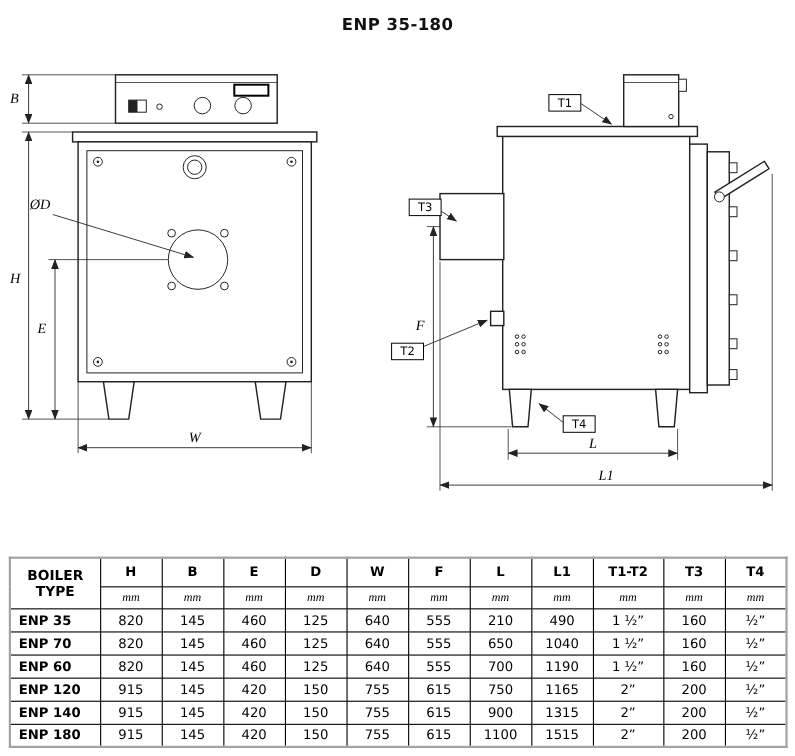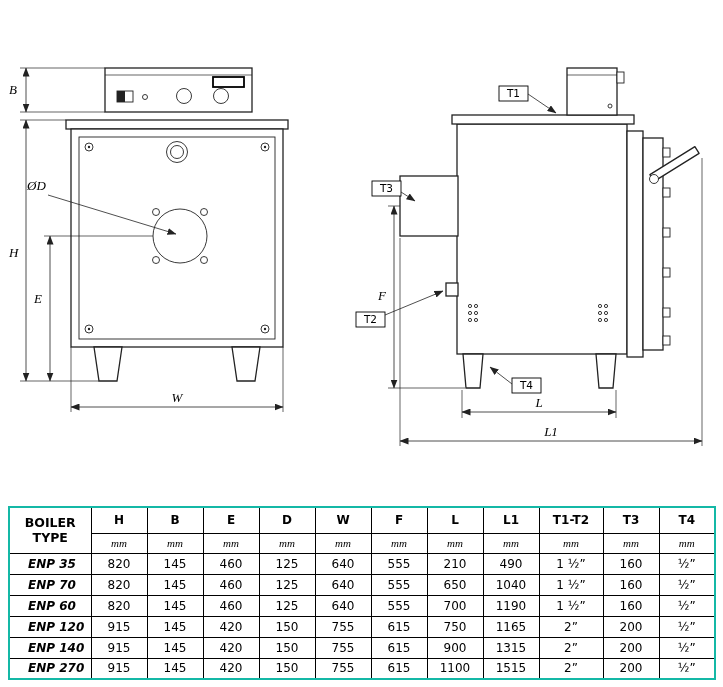"ENP 35-180" div.title { html: none -> <div>ENP 35-180</div> }
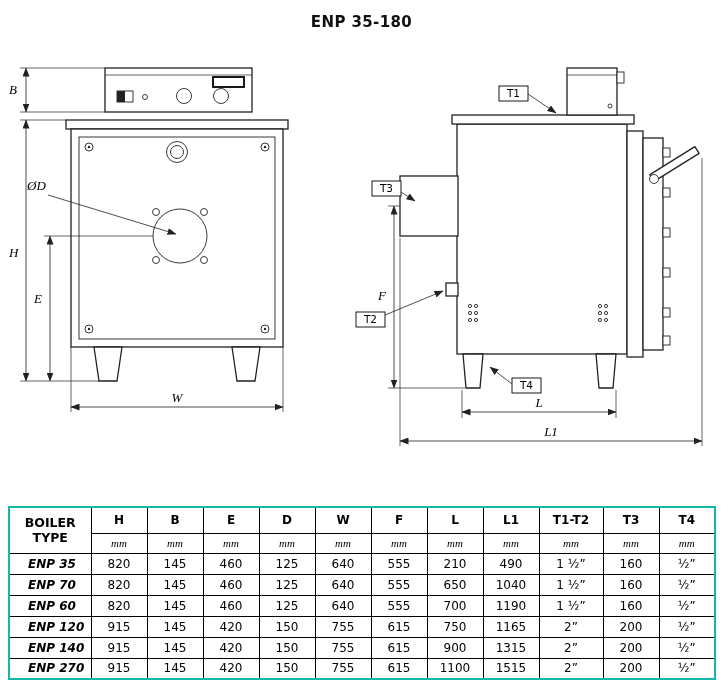"BOILER TYPE" .spec-table { border: 2px solid #14b8a6 -> 2px solid #a3a3a3 }
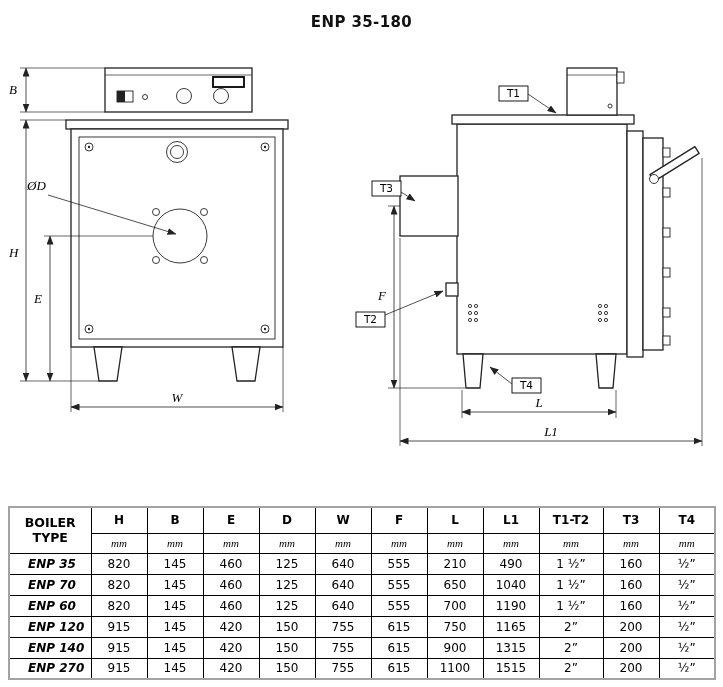"ENP 35" .spec-table td.type { font-style: italic -> none; padding-left: 18px -> 7px }
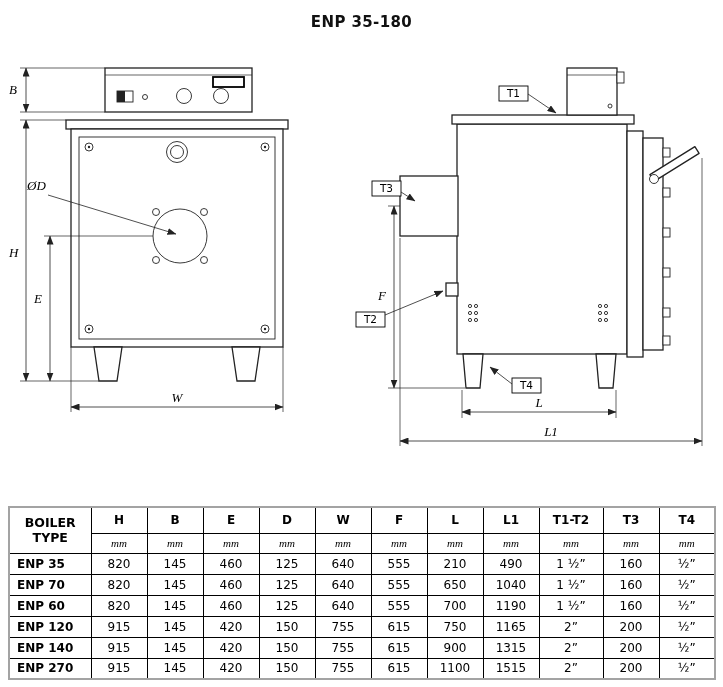"ENP 270" td.type { text: 270 -> 180 }
